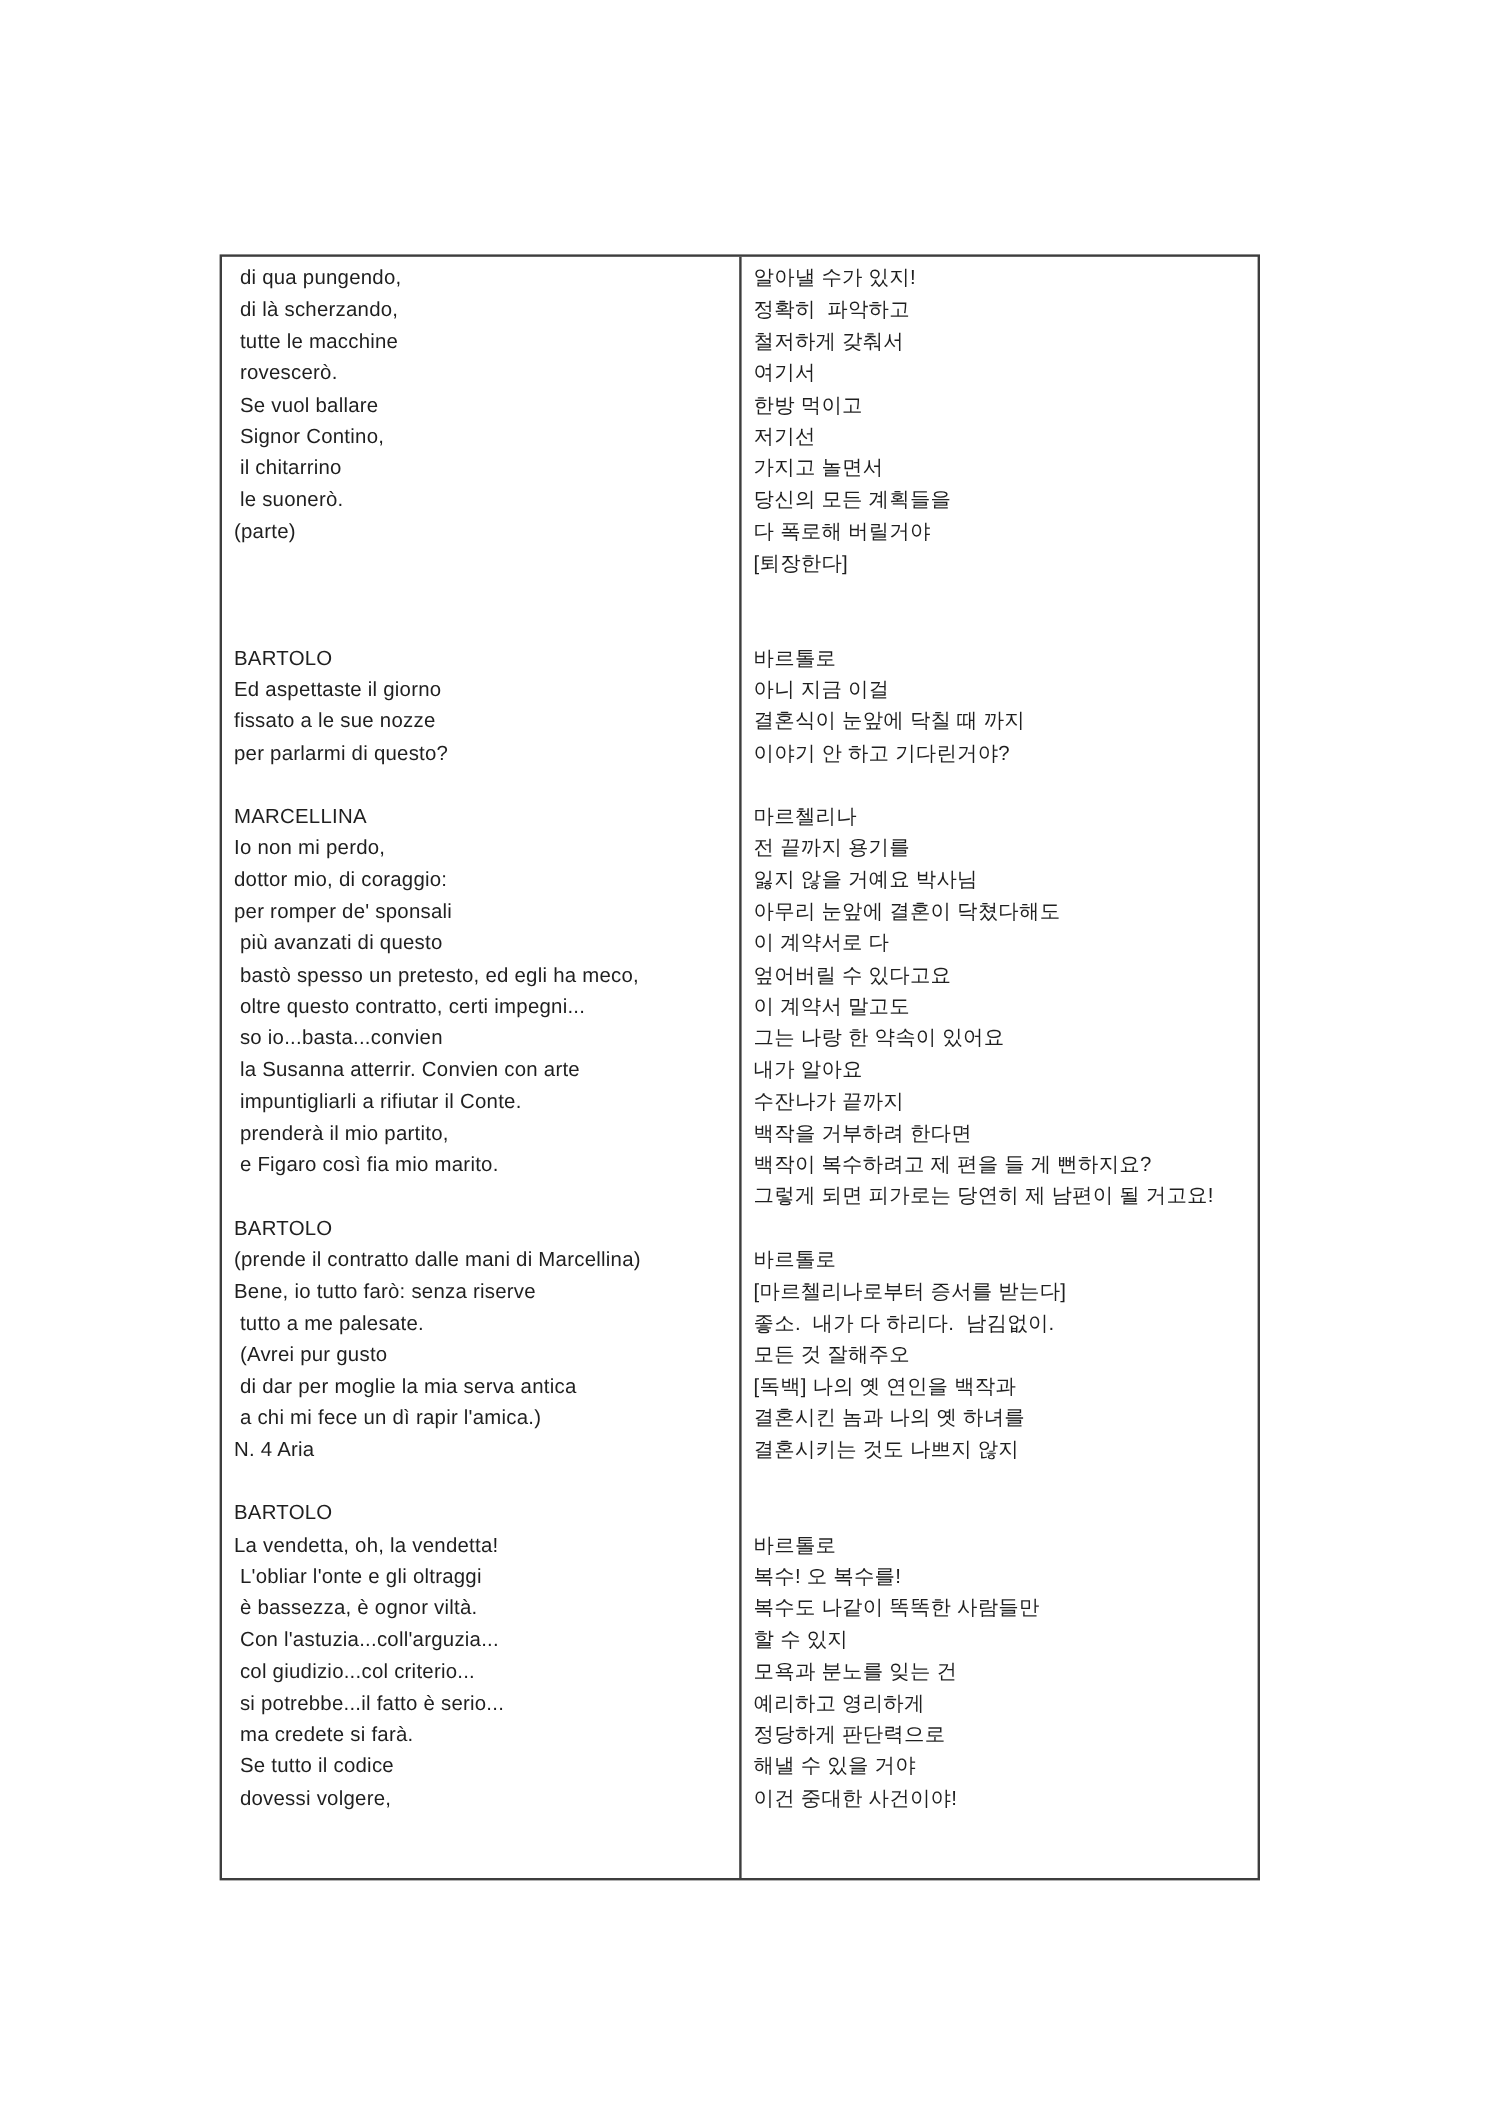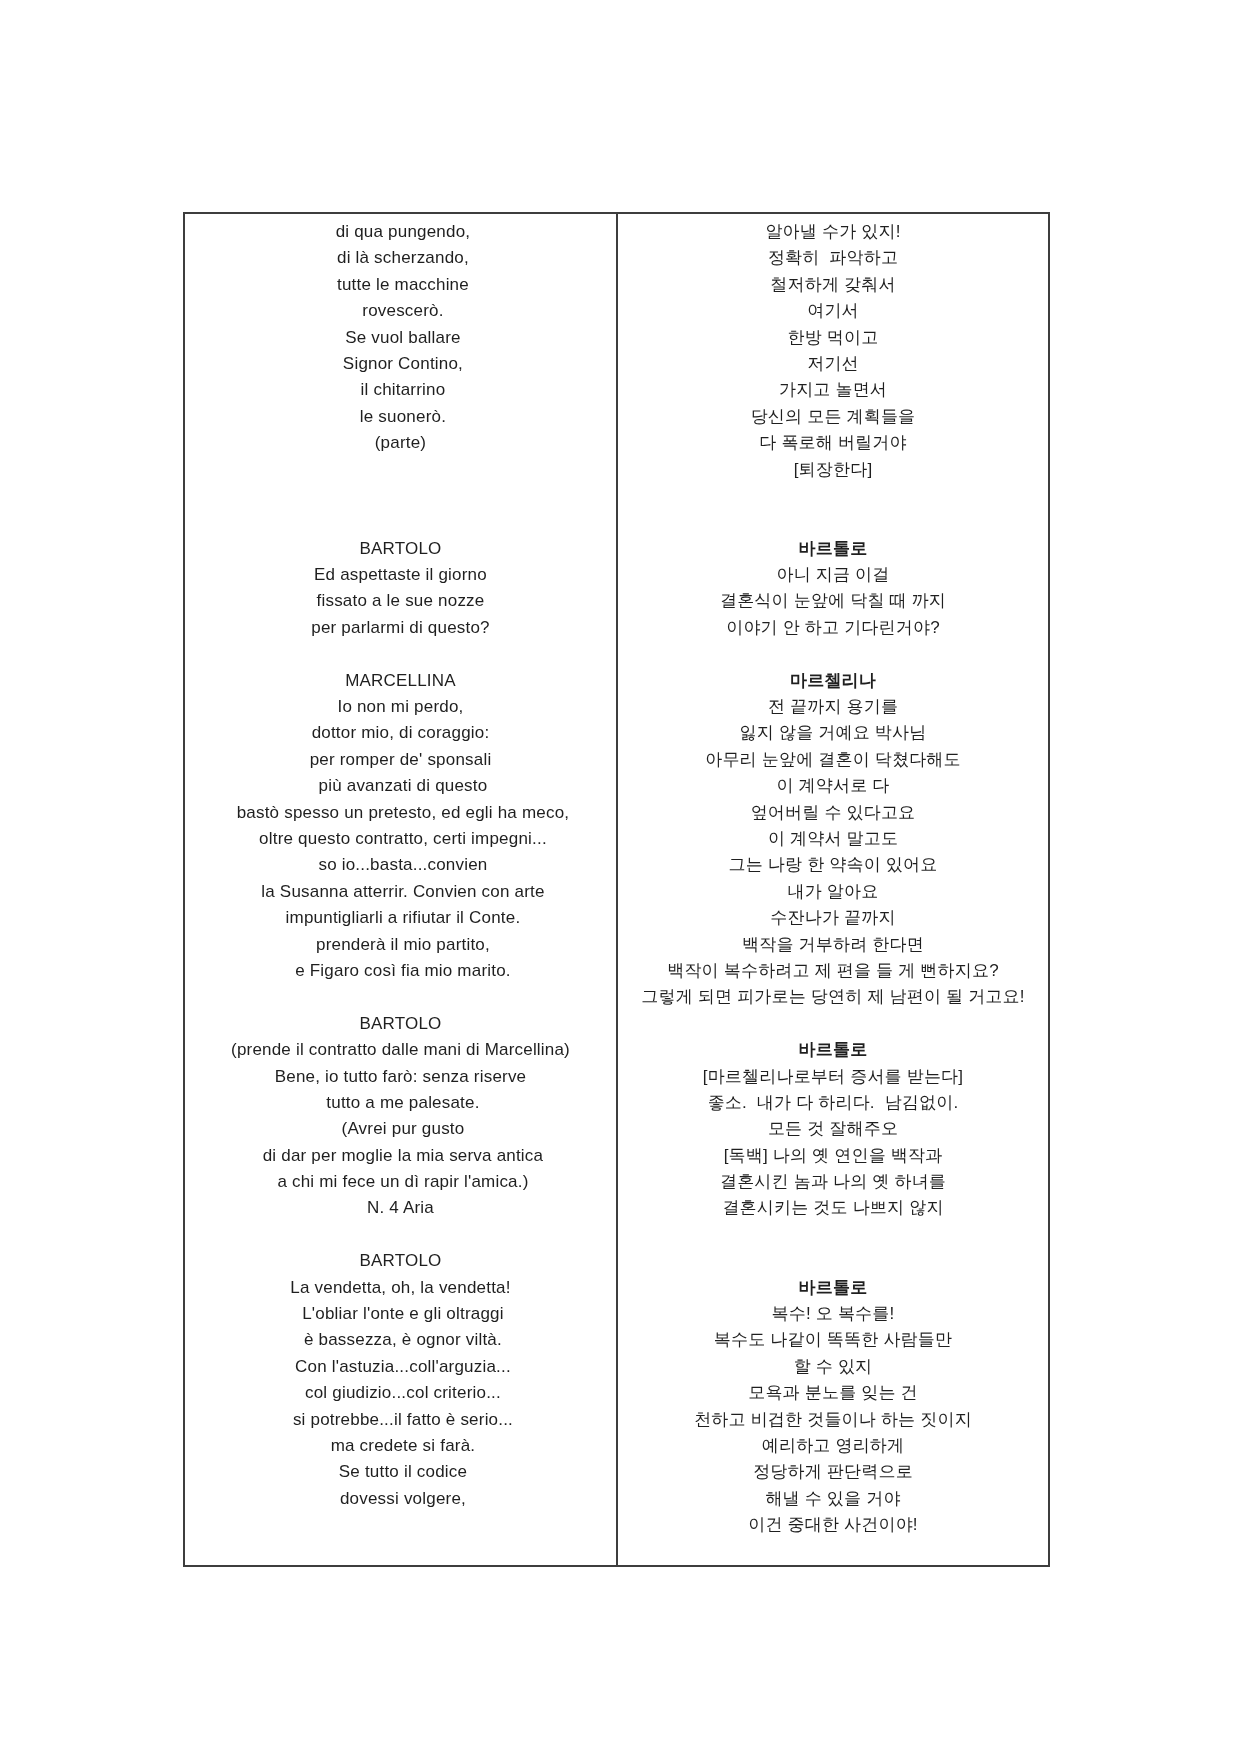"di qua pungendo," .cell { text-align: center -> none }
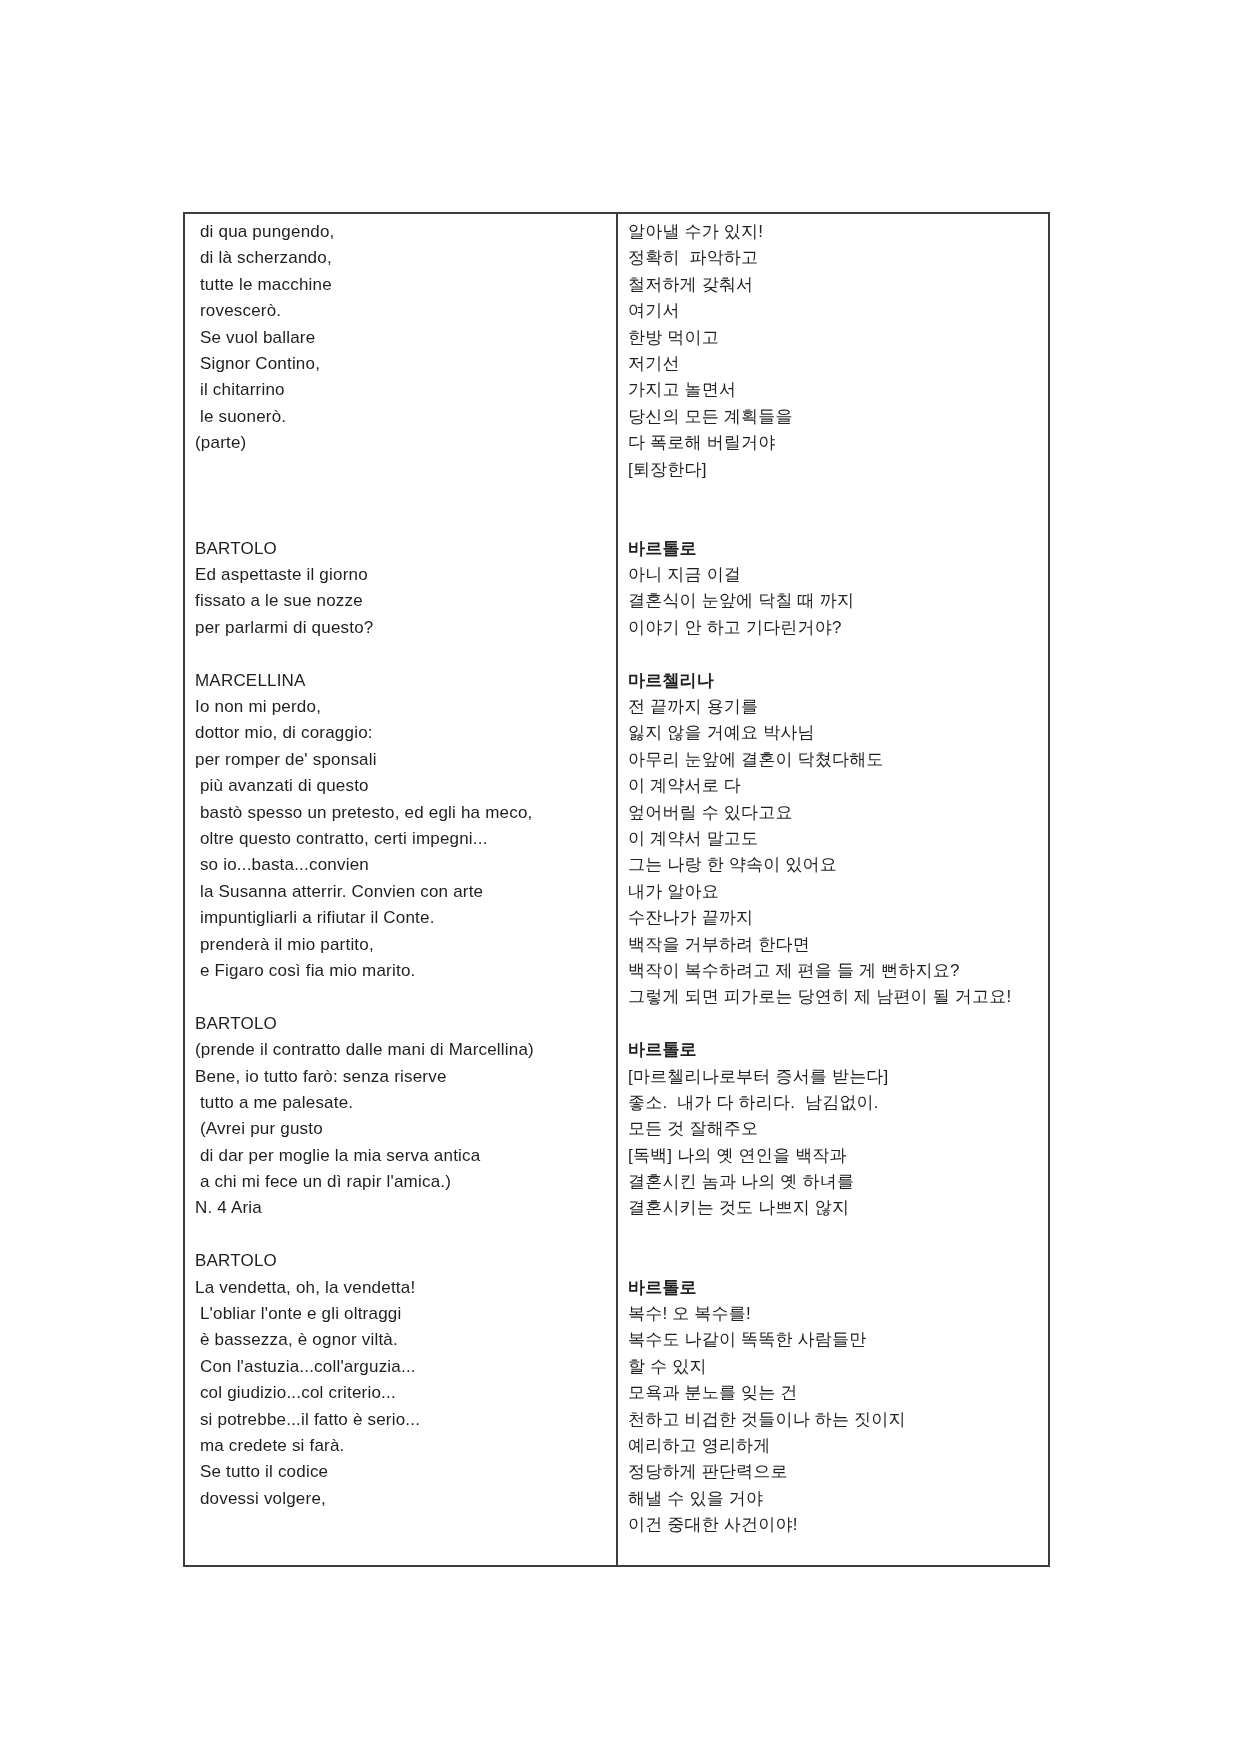"바르톨로" .line.bold { font-weight: bold -> normal }
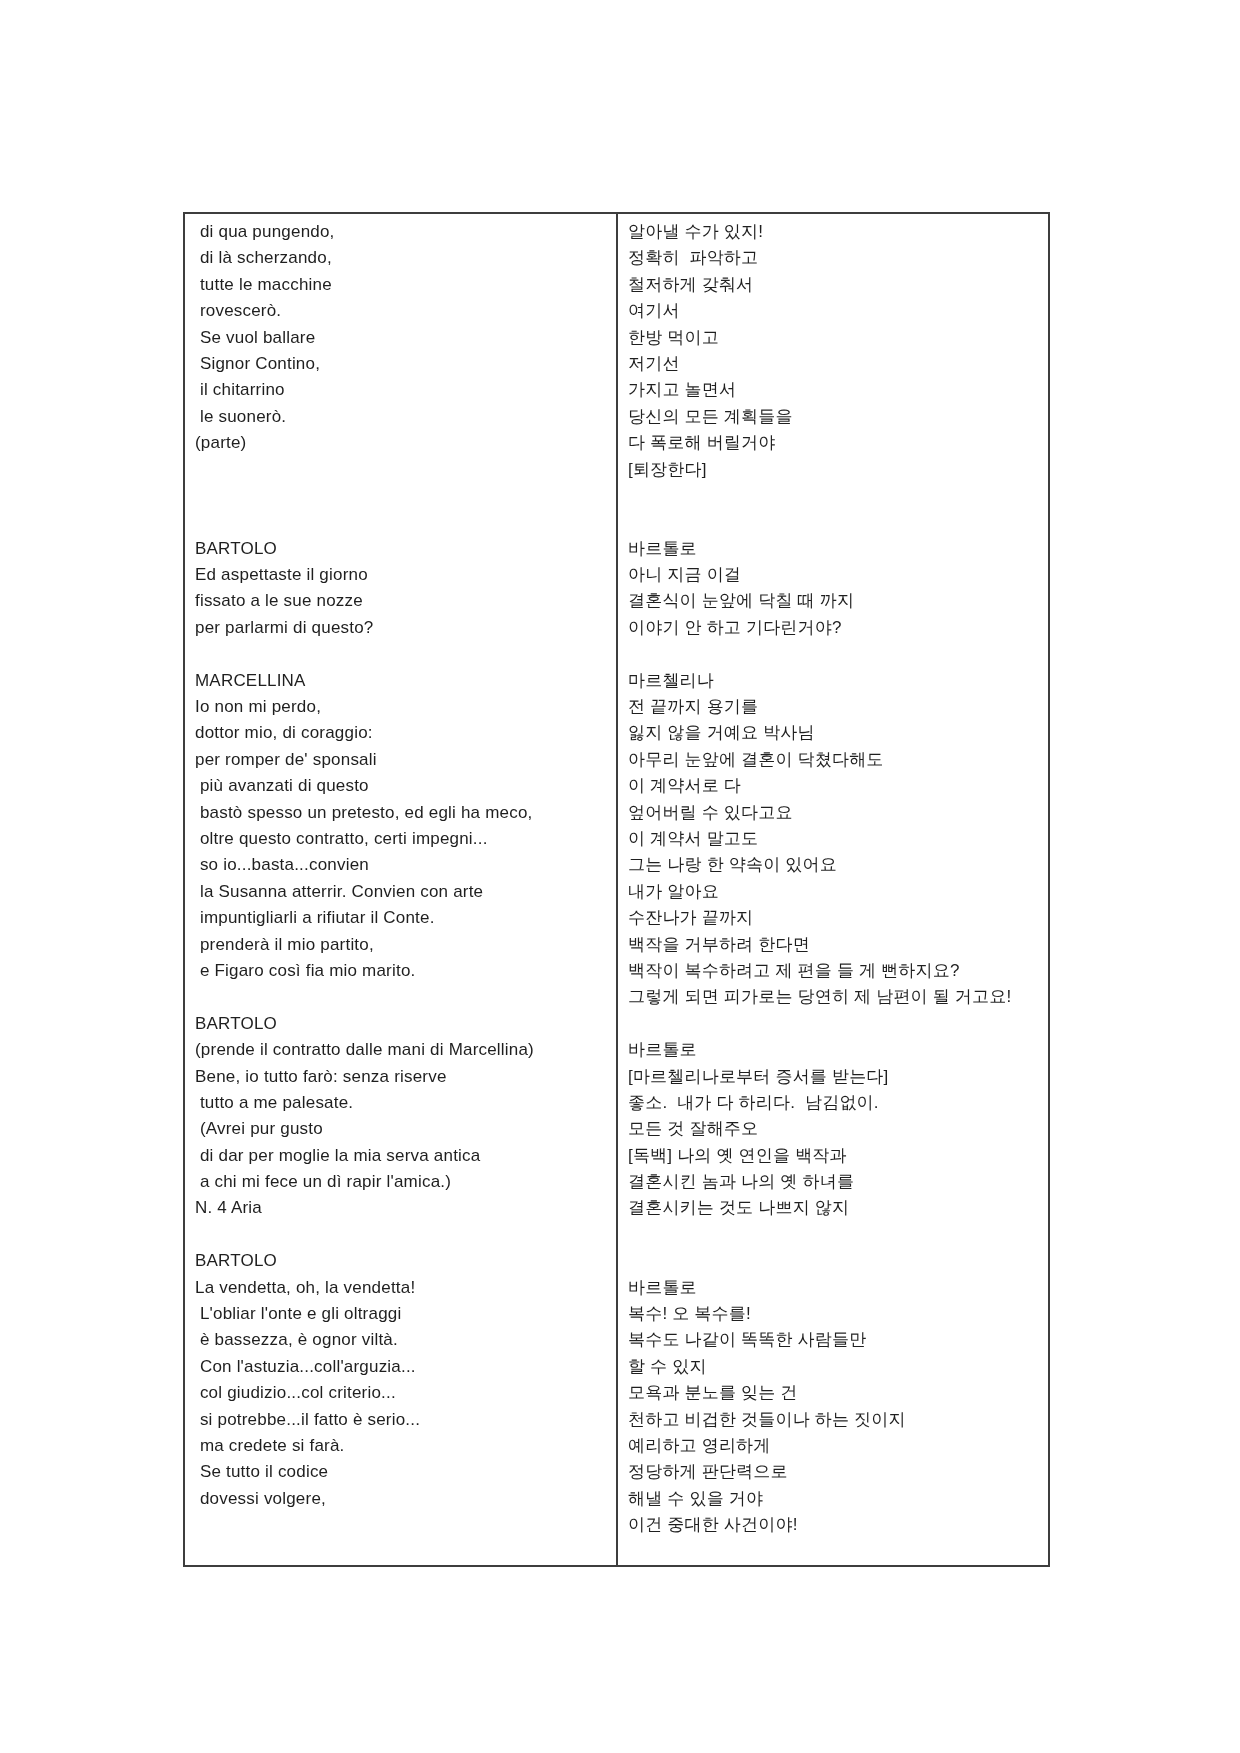"천하고 비겁한 것들이나 하는 짓이지" div.line { html: <div>천하고 비겁한 것들이나 하는 짓이지</div> -> none }
